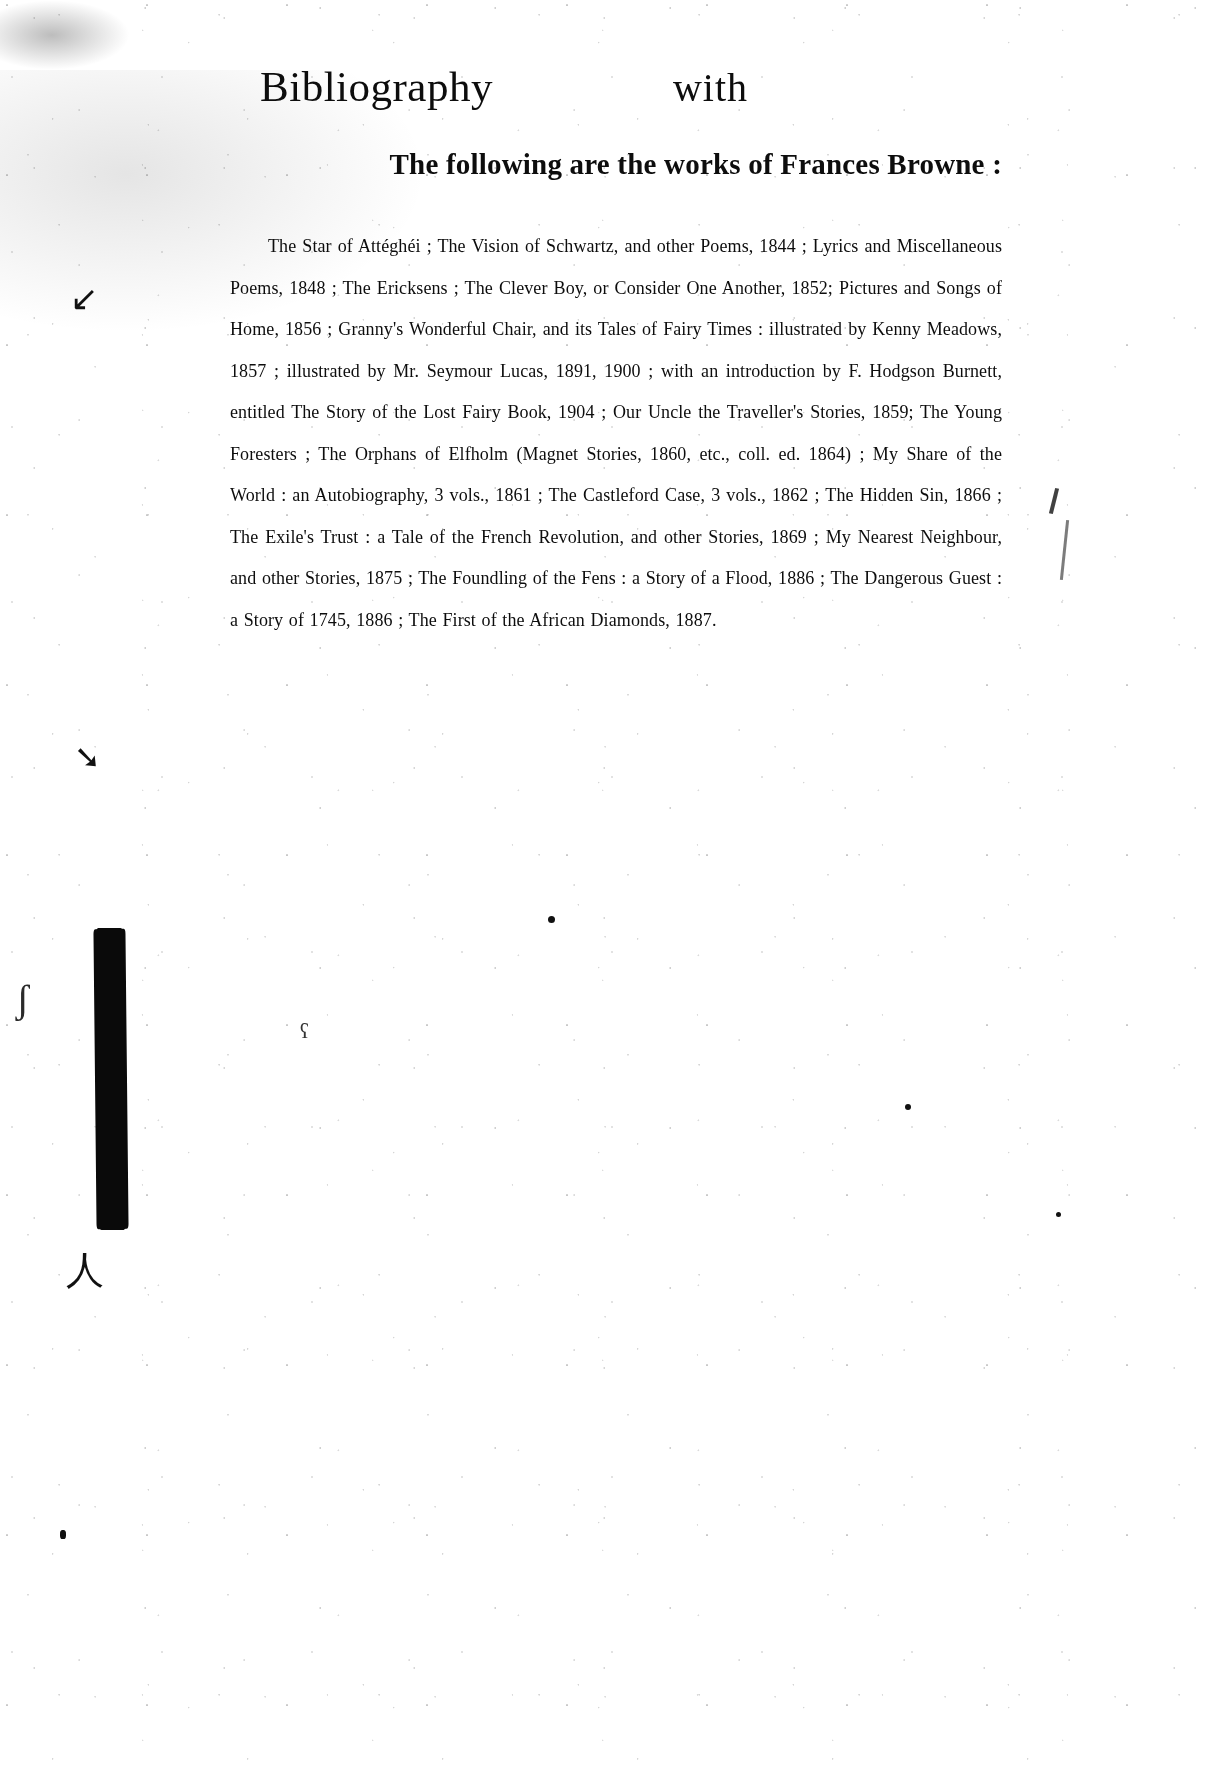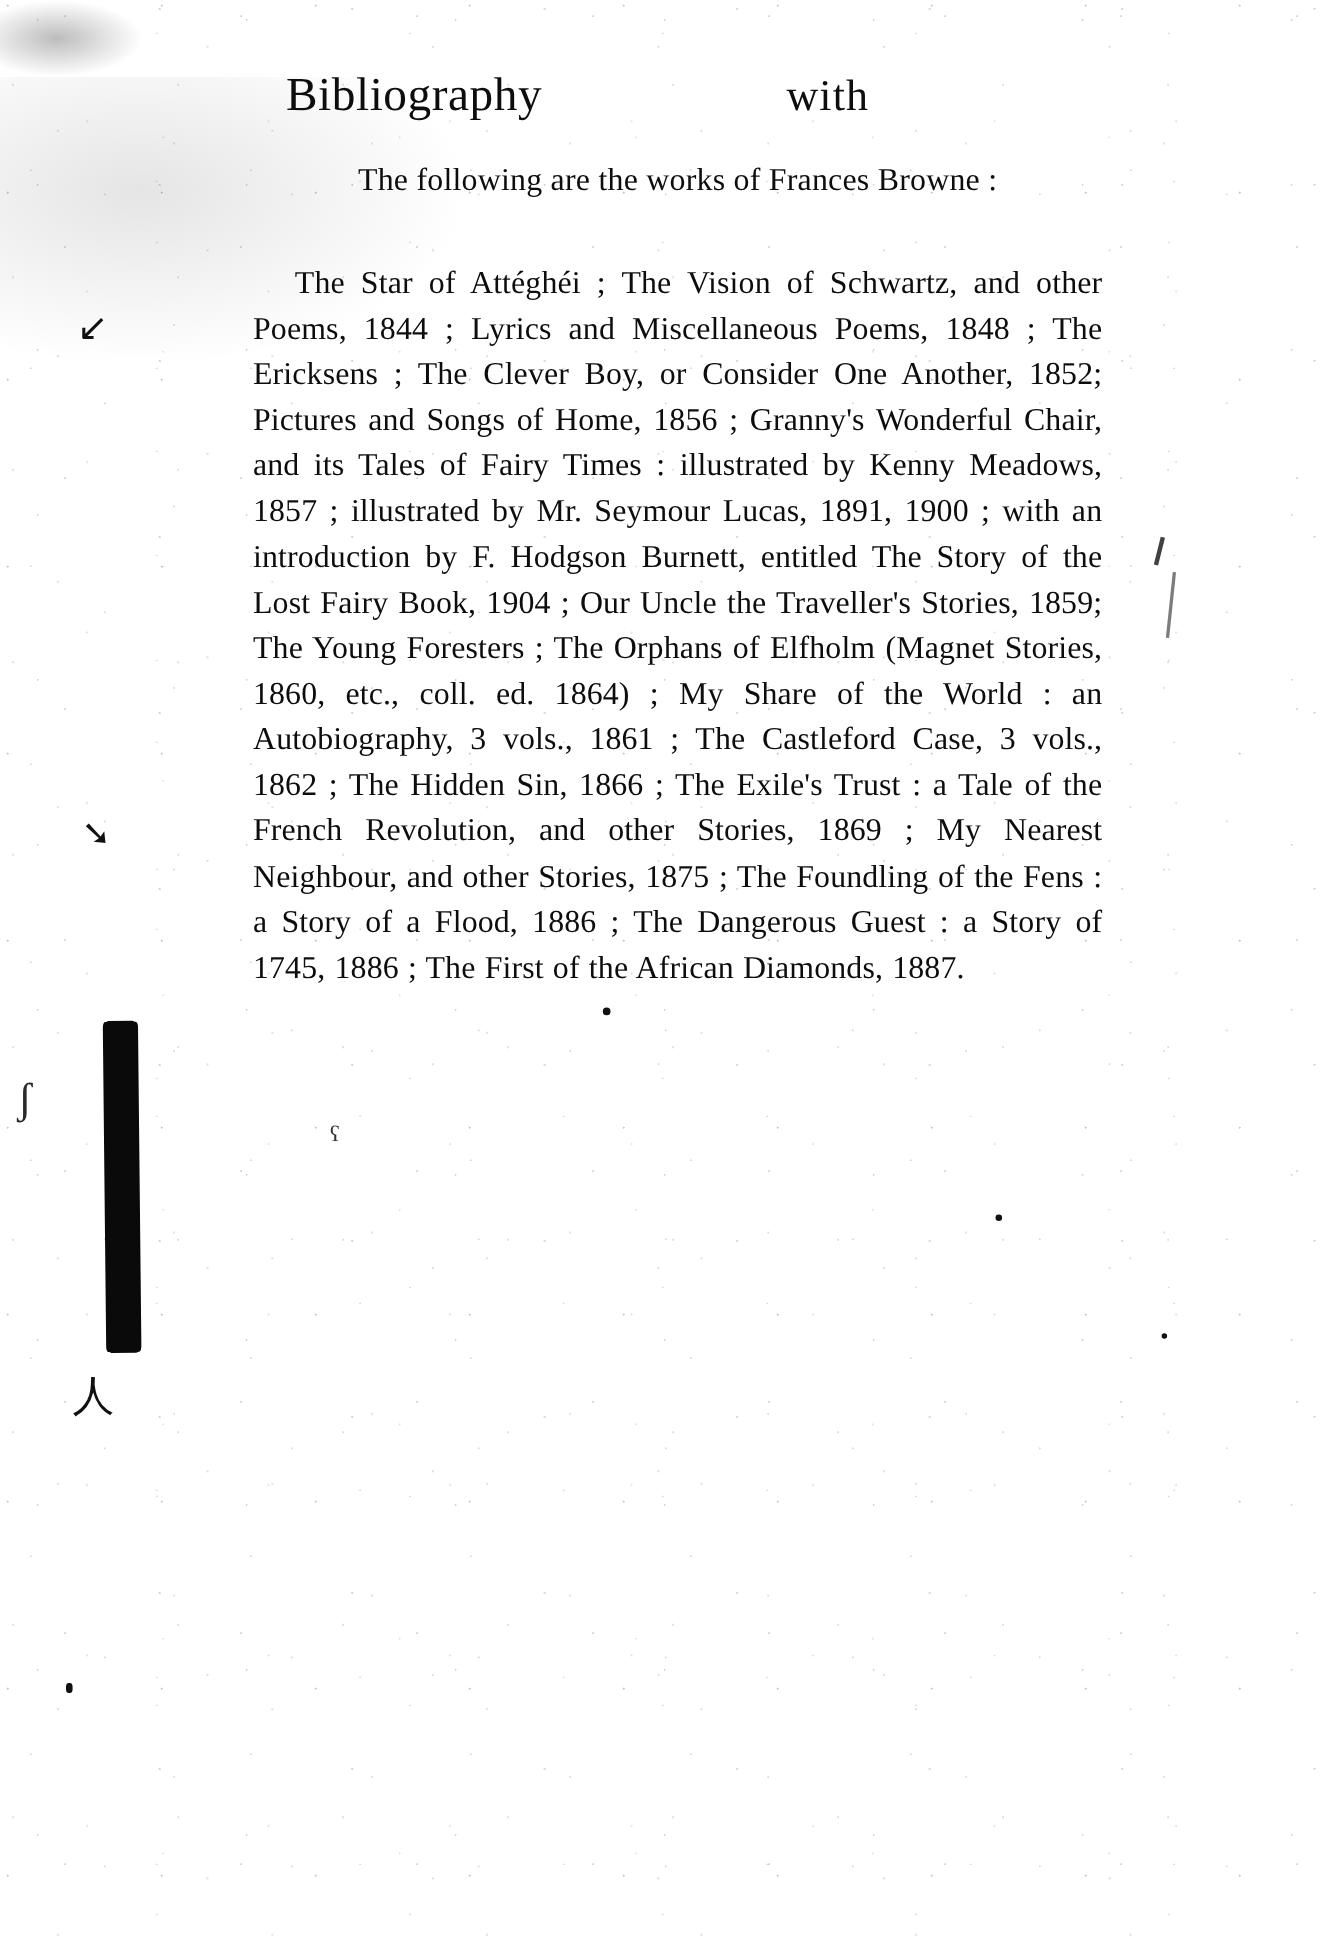"Bibliography" .header { gap: 42px -> none }
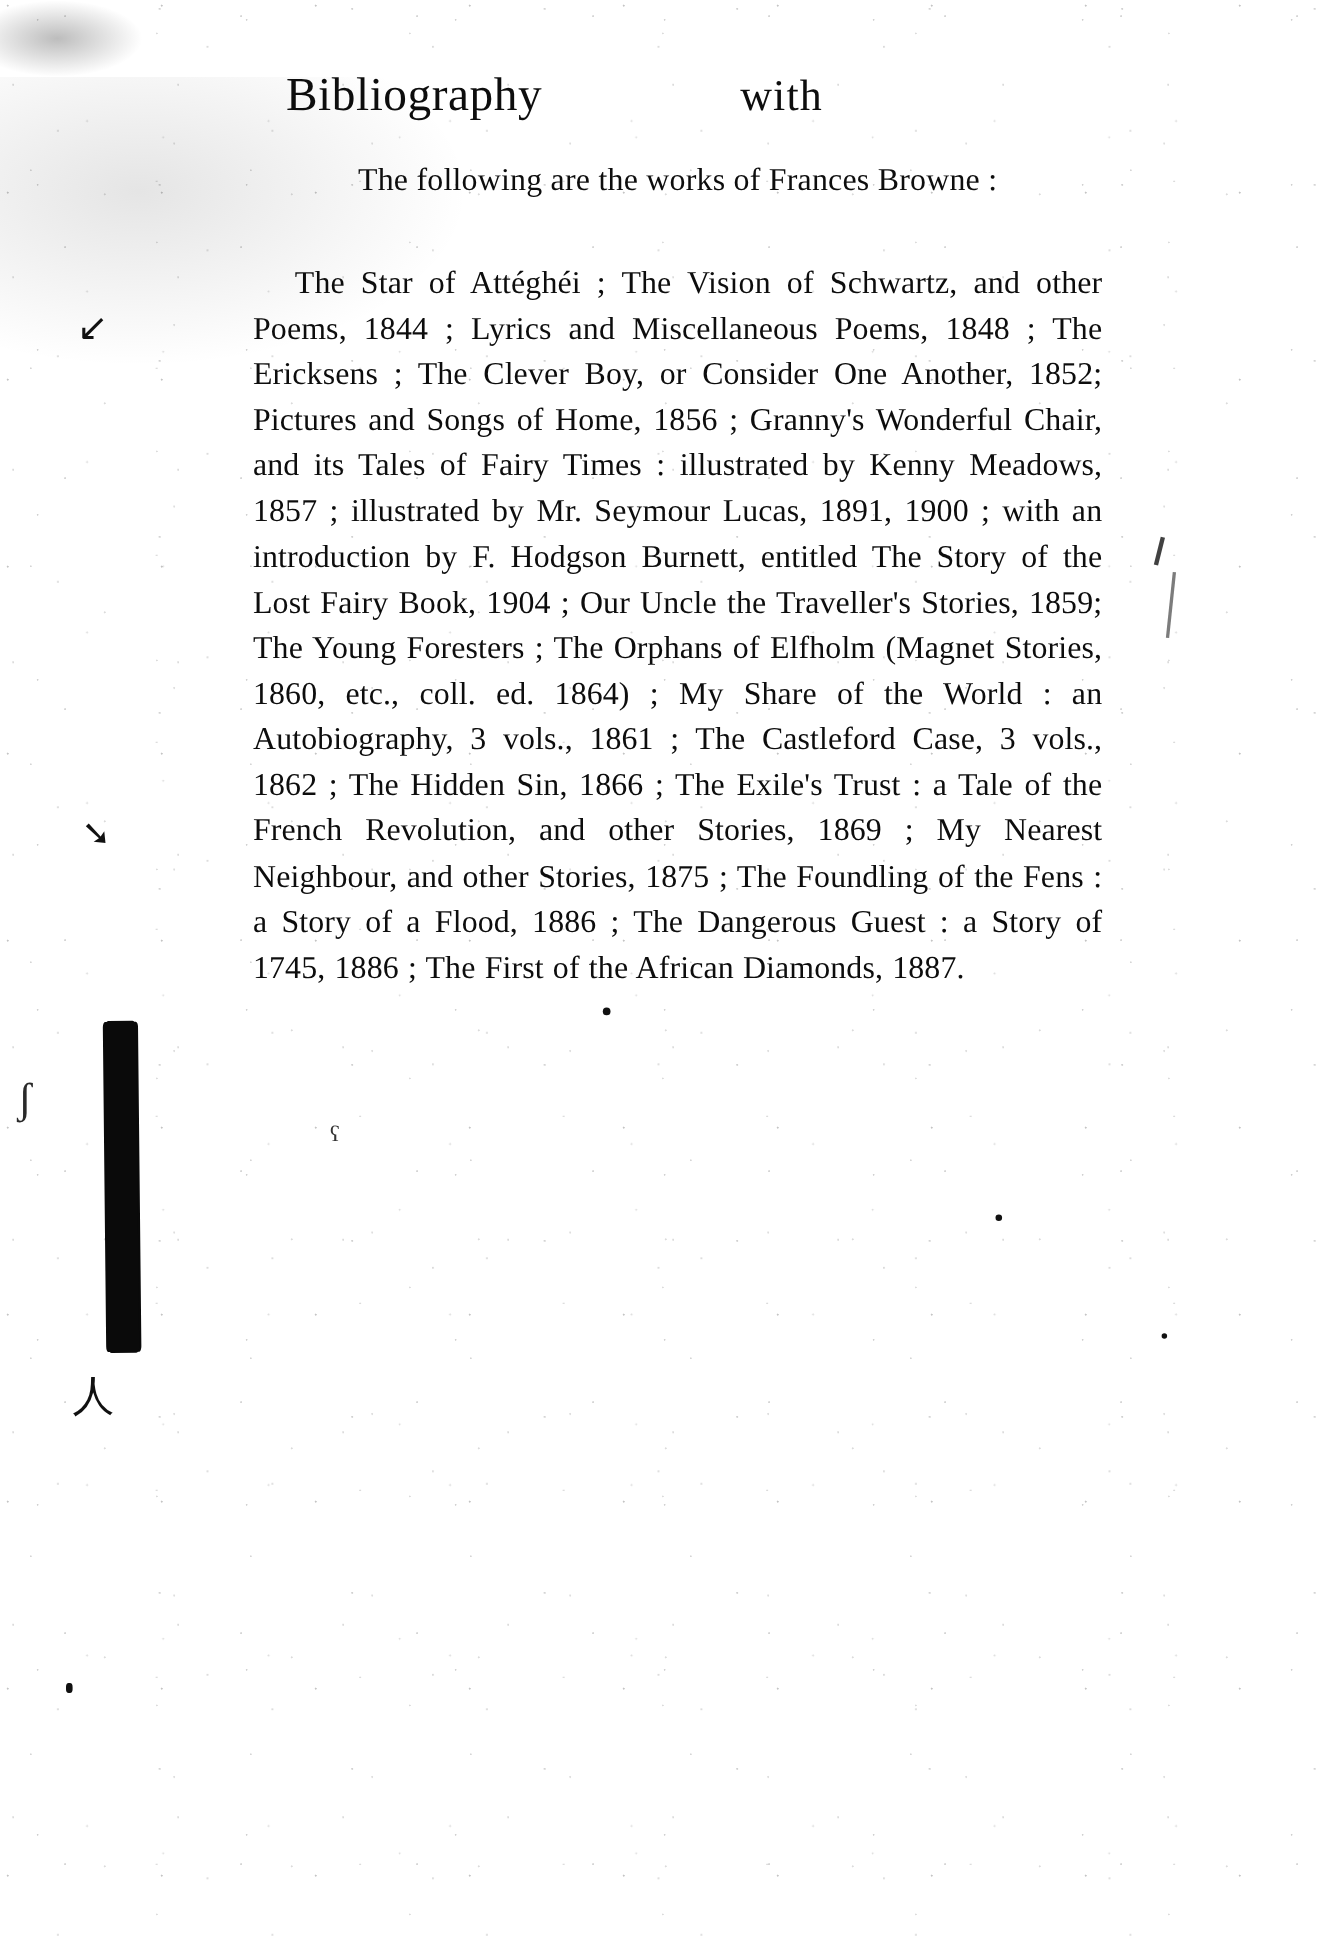"The following are the works" .intro { font-weight: 400 -> 700; text-align: center -> right }
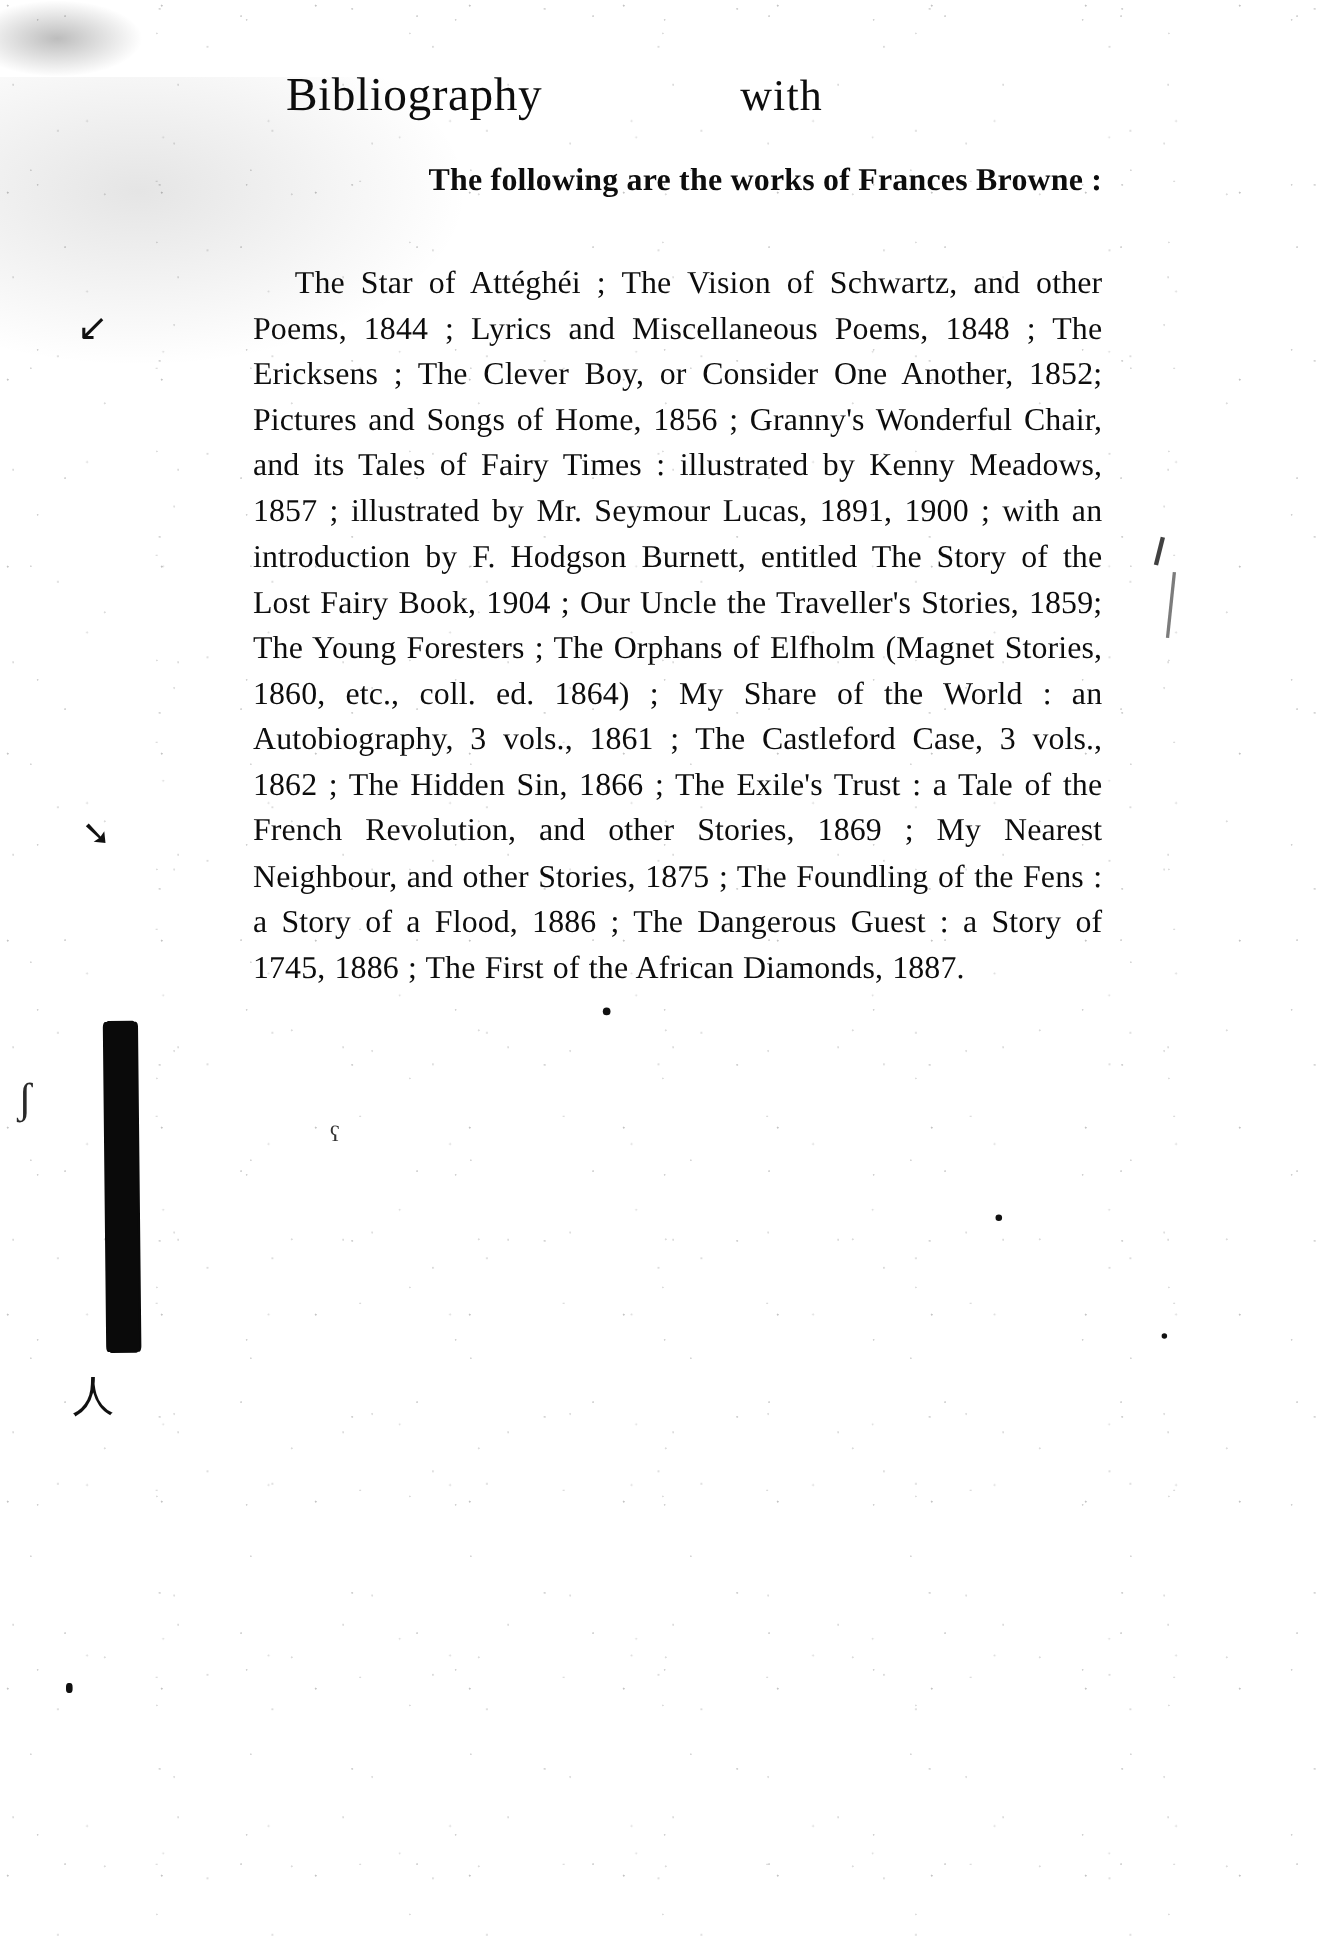"The Star of Attéghéi ;" .body-par { font-size: 29px -> 18px }
